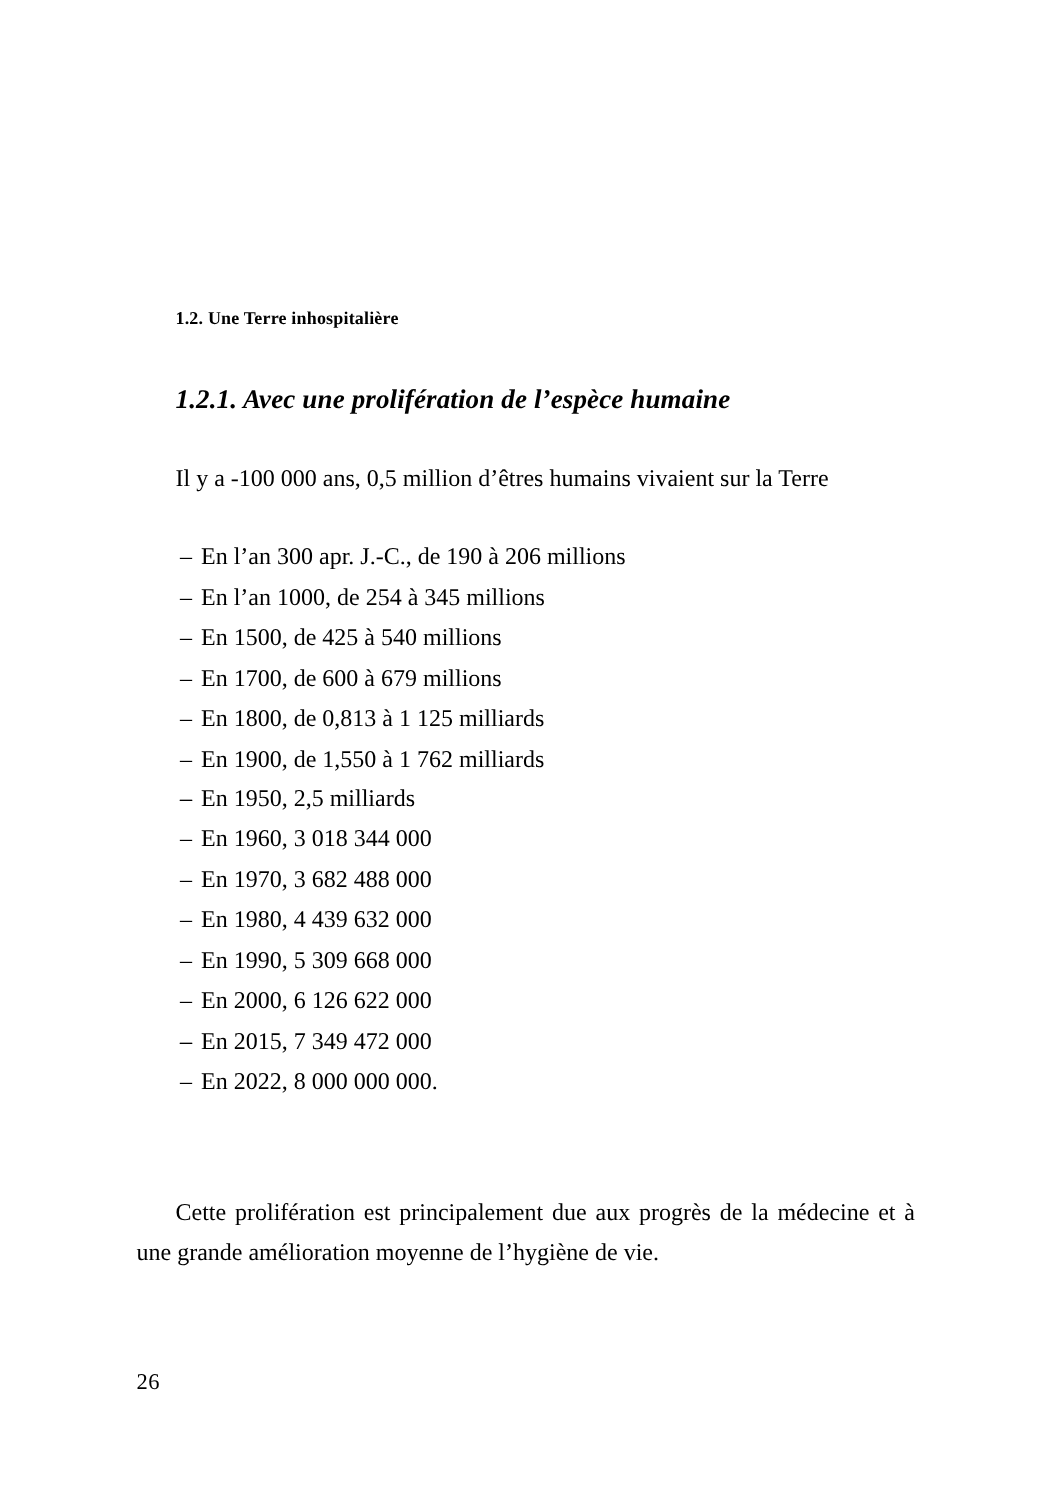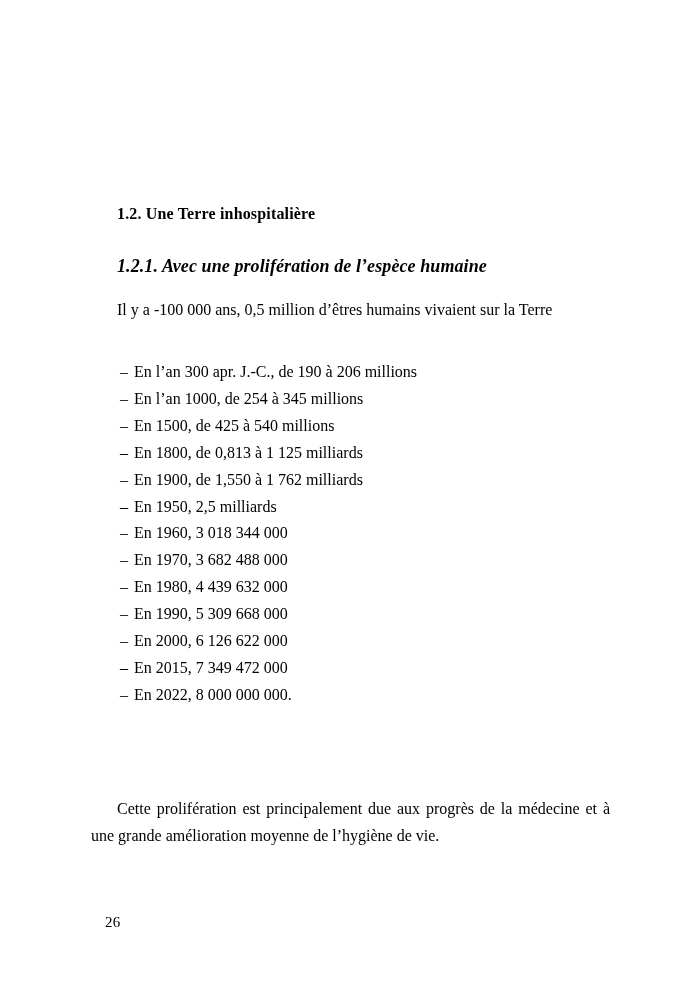"1.2. Une Terre inhospitalière" .heading-1 { font-size: 16px -> 12px }
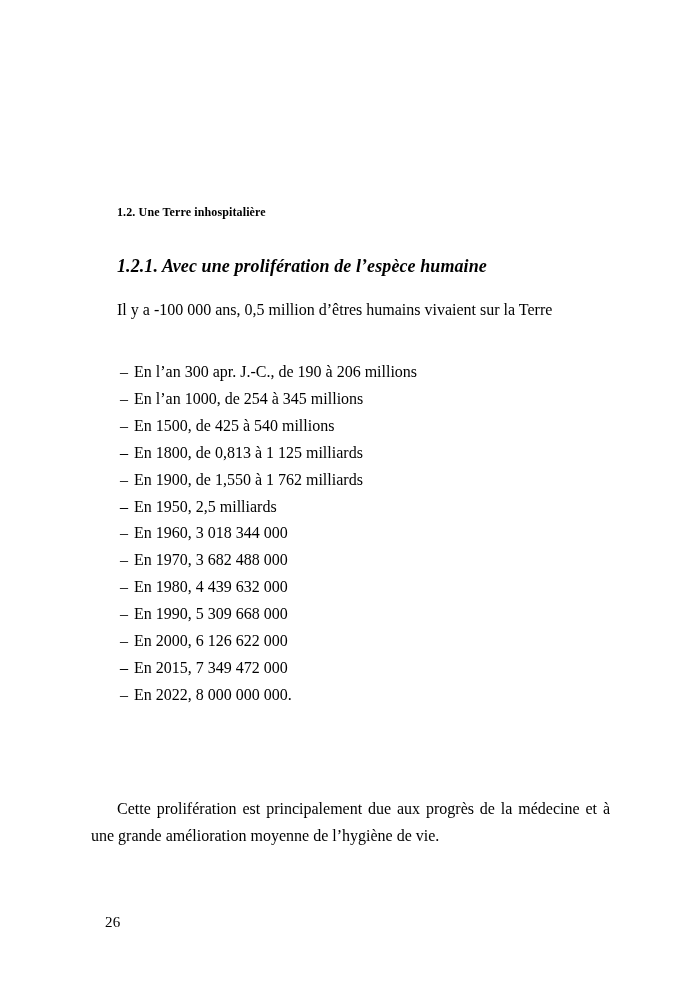"Il y a -100 000" .para-intro { top: 297px -> 307px }
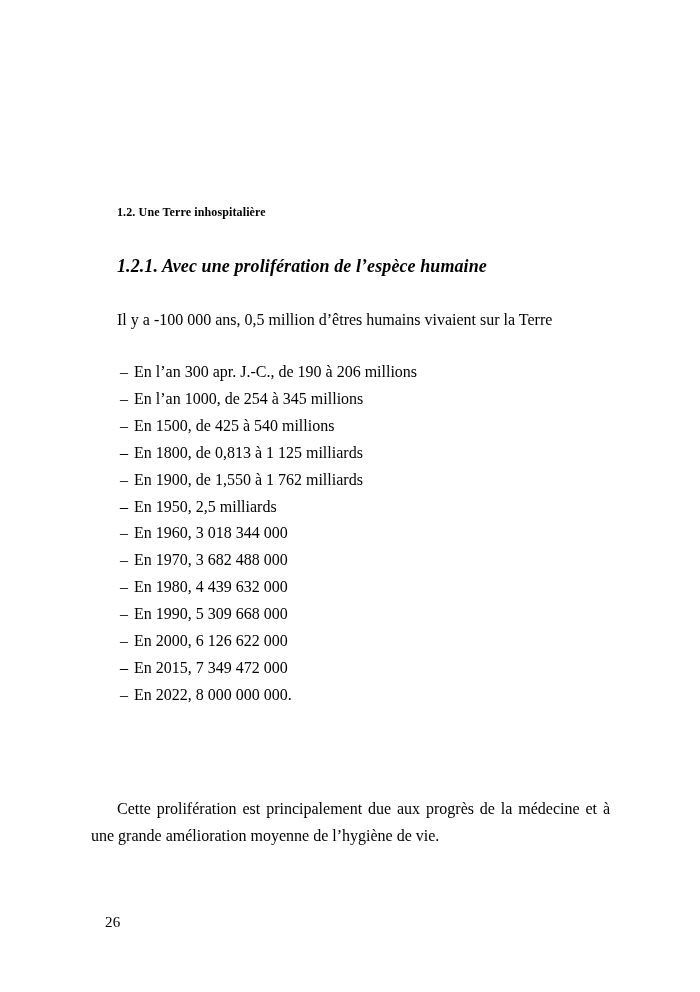"En 1700, de 600 à" span.item-text { html: none -> <span>En 1700, de 600 à 679 millions</span> }
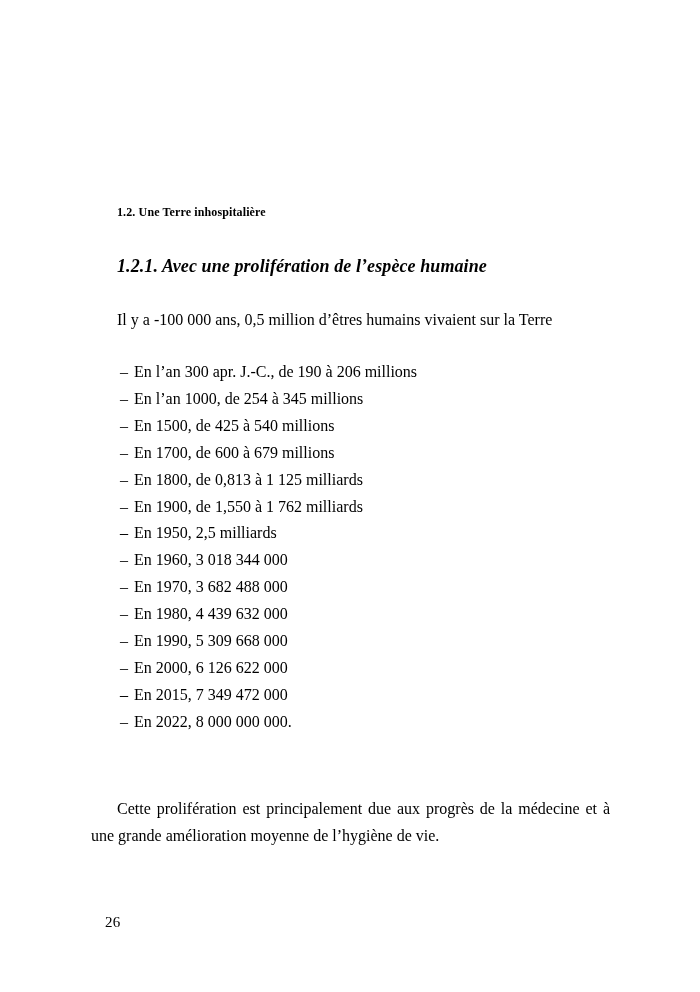"26" .folio { left: 105px -> 91px }
